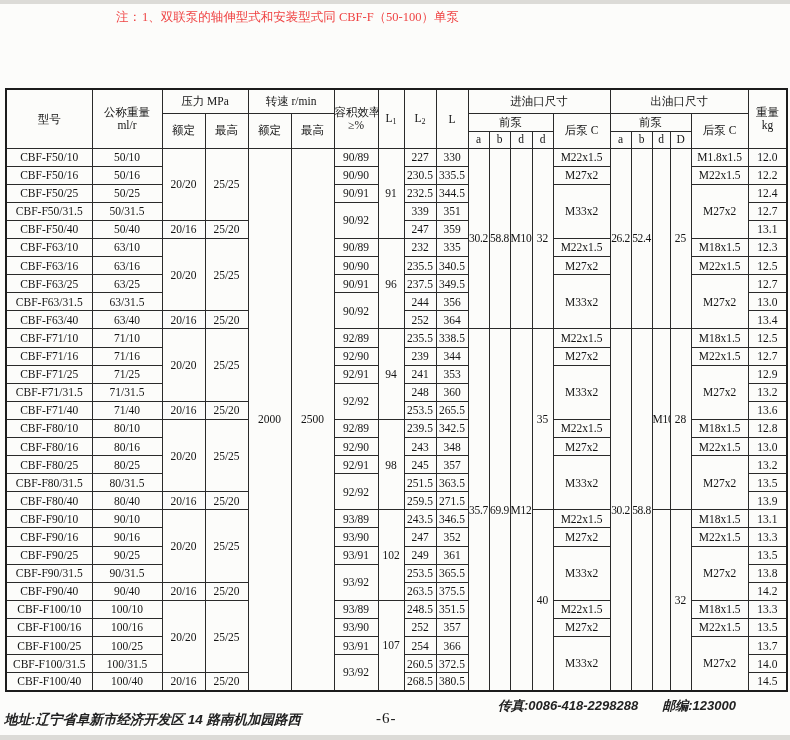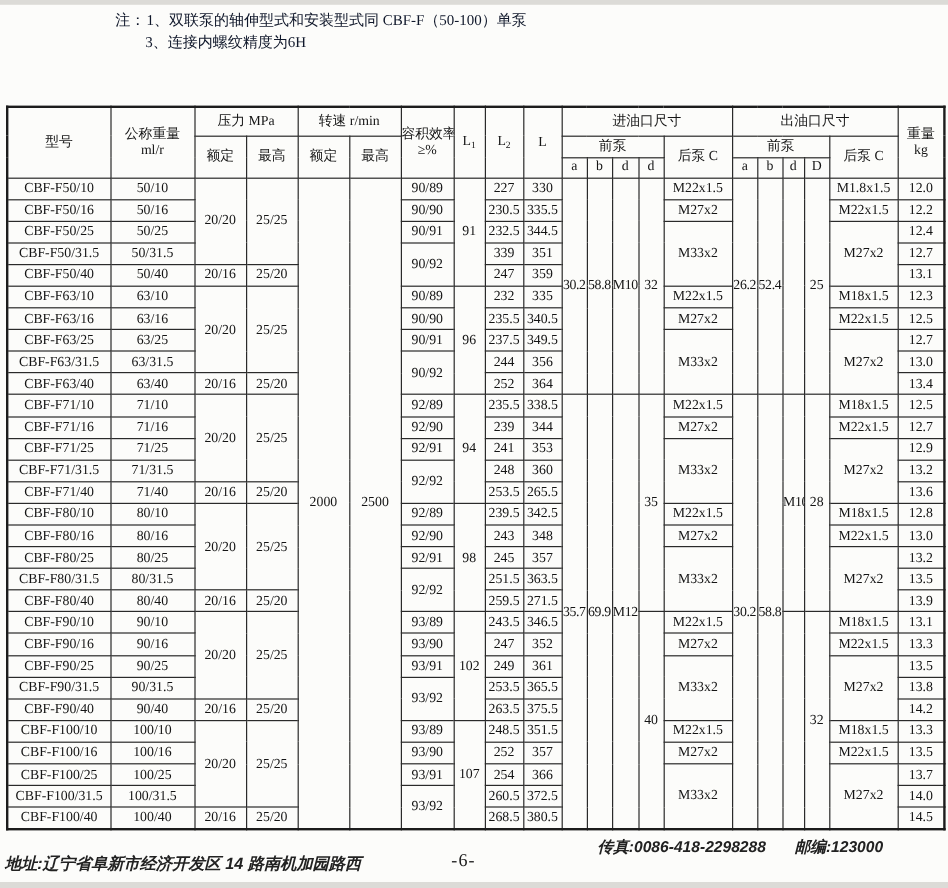"注：1、双联泵的轴伸型式和安装型式同 CBF-F（50-100）单泵" .notes { color: #0f172a -> #ef4444; left: 96px -> 116px }
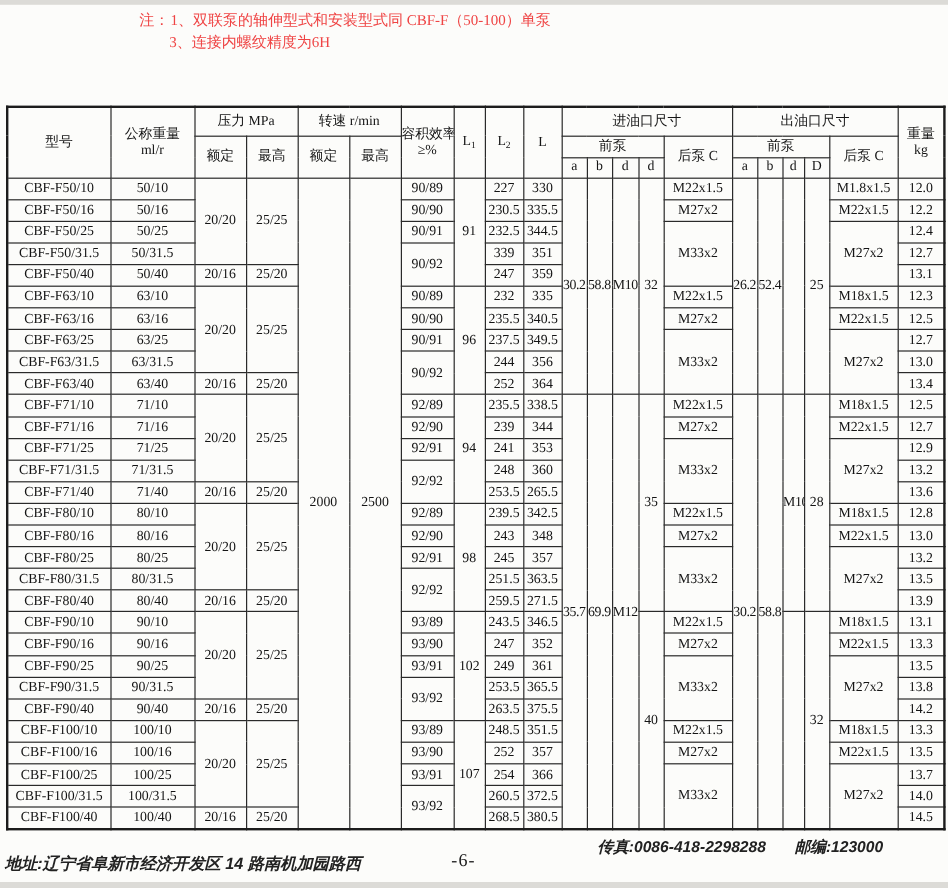"3、连接内螺纹精度为6H" div.note-row { html: <div><span>3、连接内螺纹精度为6H</span></div> -> none }
